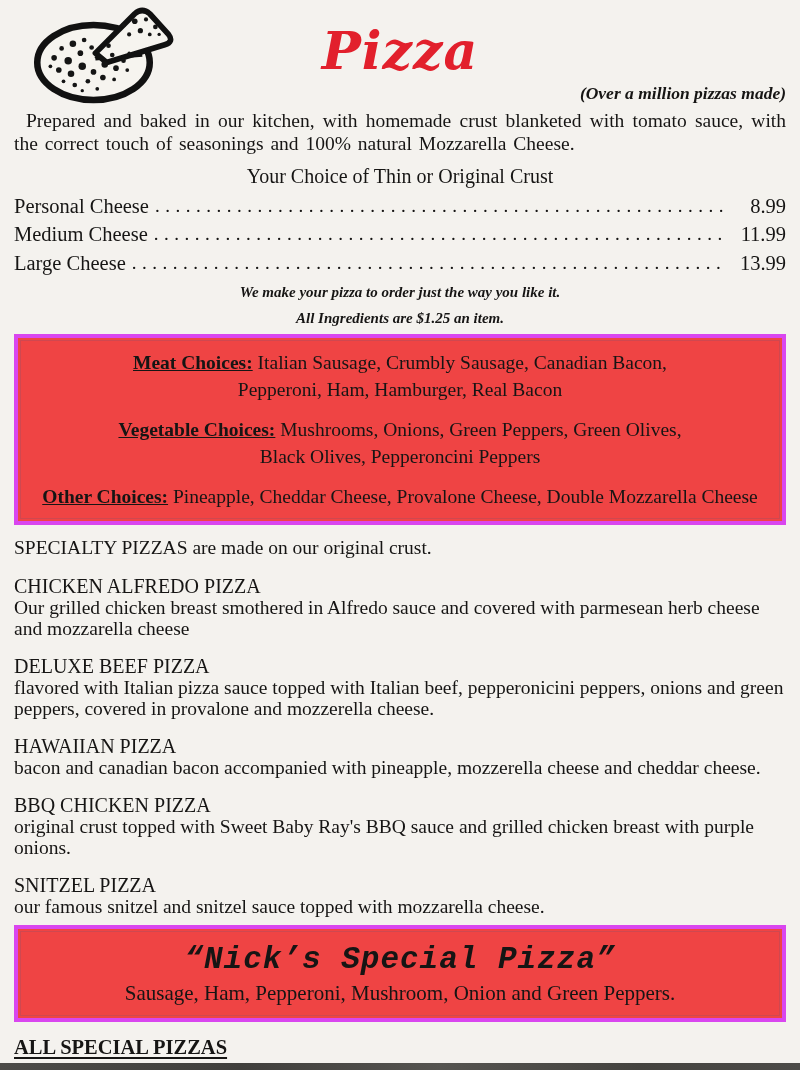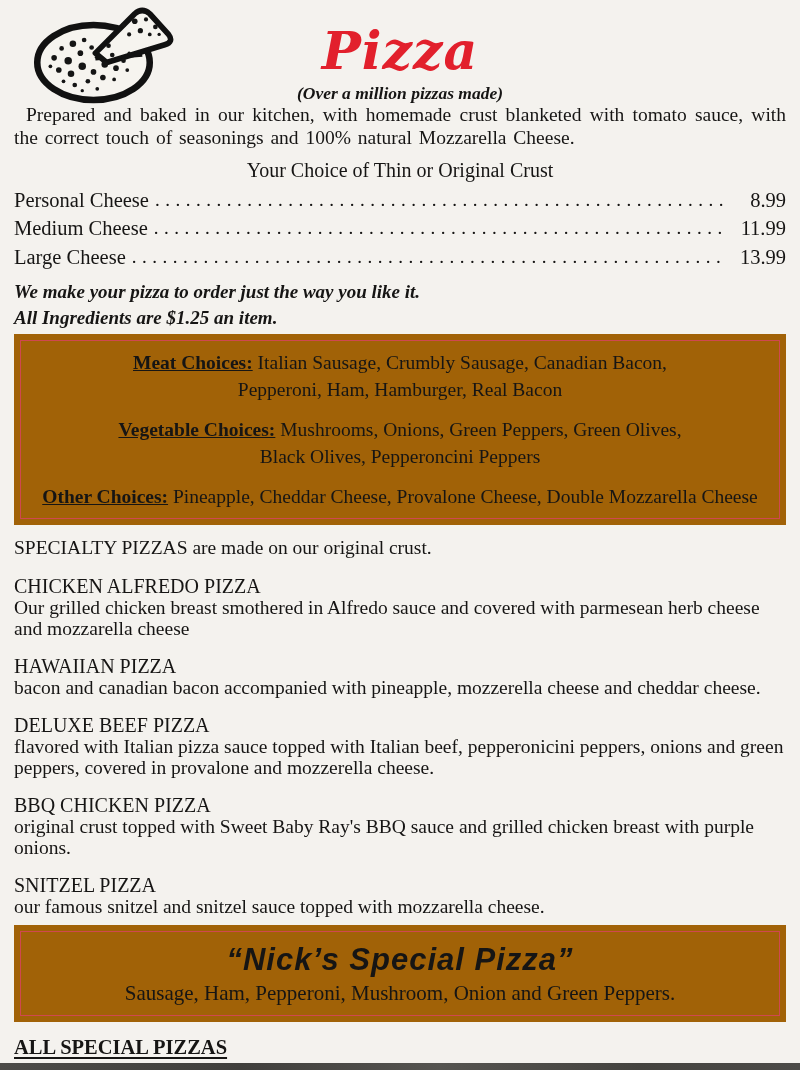"(Over a million pizzas made)" .subtitle { text-align: center -> right }
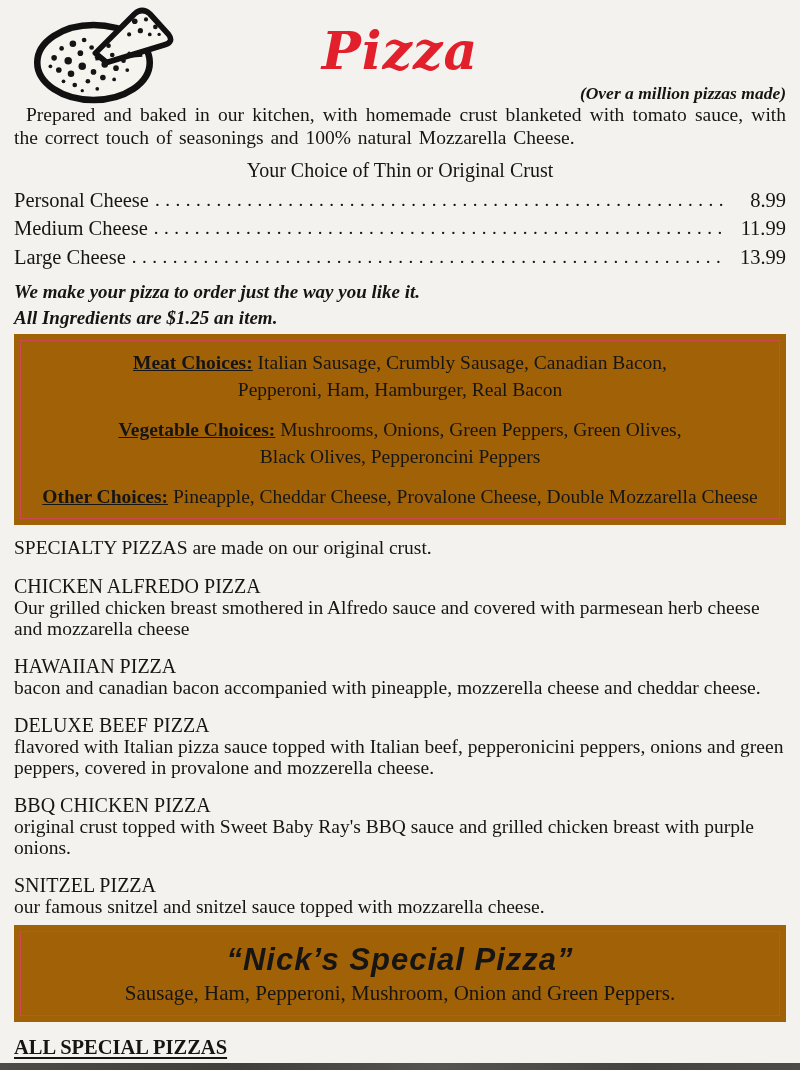"Prepared and baked in our" .intro { margin-top: none -> 6px }
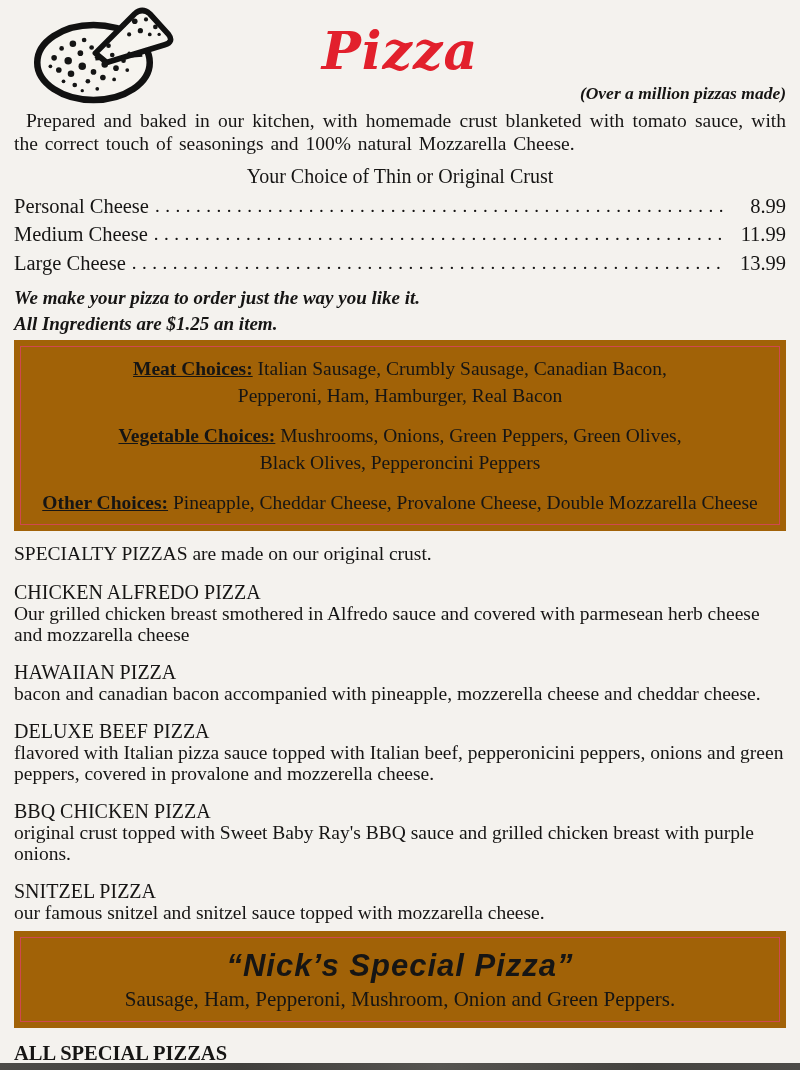"We make your pizza to" .notes { font-size: 19px -> 15px; margin-top: 8px -> 2px; text-align: left -> center }
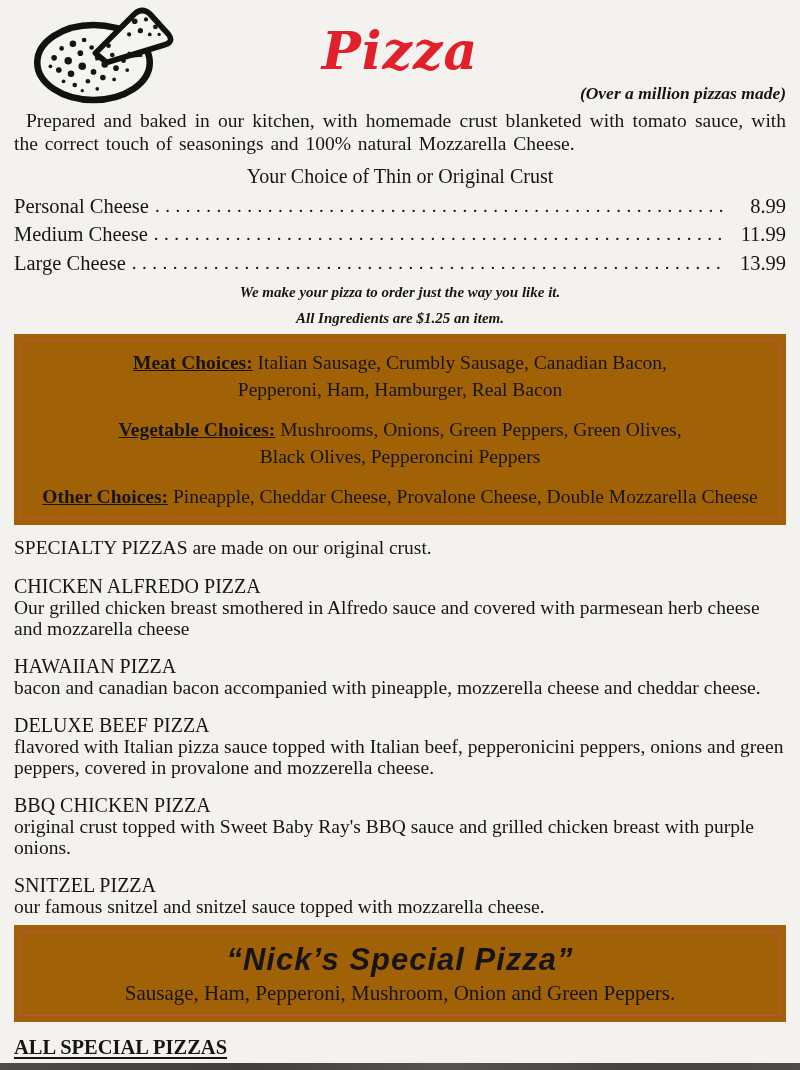"Meat Choices: Italian Sausage, Crumbly" .red-box { background: #a16207 -> #ef4444; border: 4px solid #a16207 -> 4px solid #d946ef }
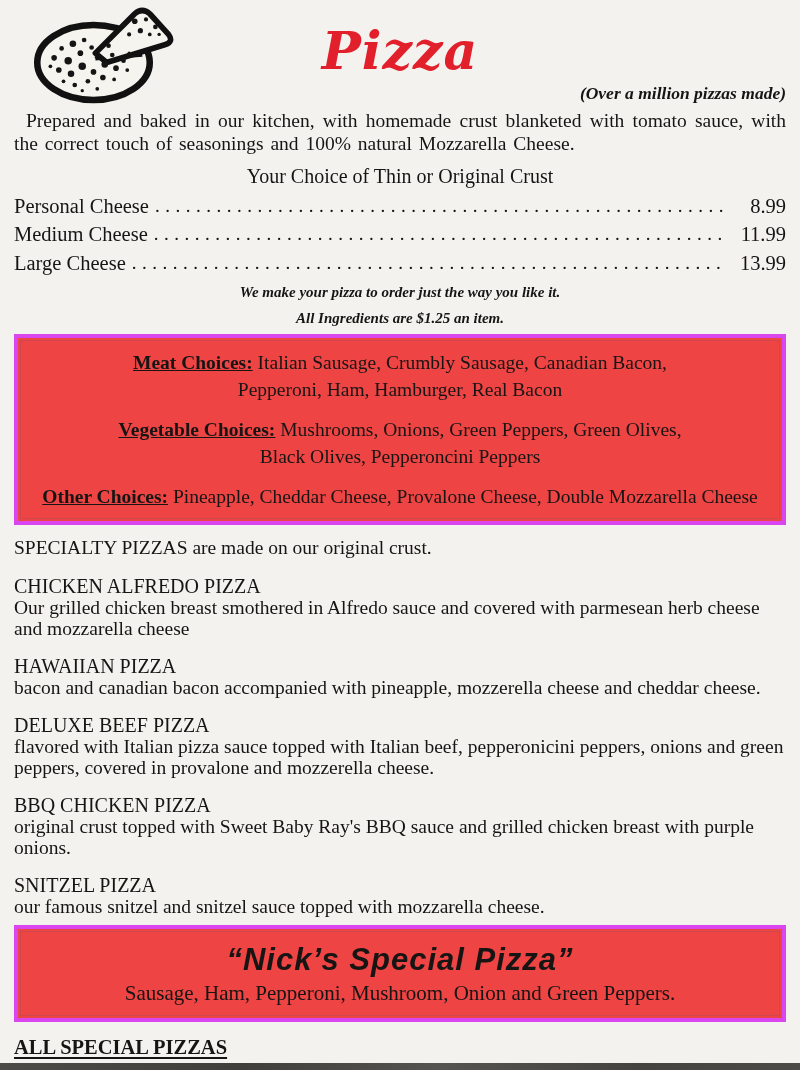"HAWAIIAN PIZZA" div.specialty-item { order: before "DELUXE BEEF PIZZA" -> after "DELUXE BEEF PIZZA" }
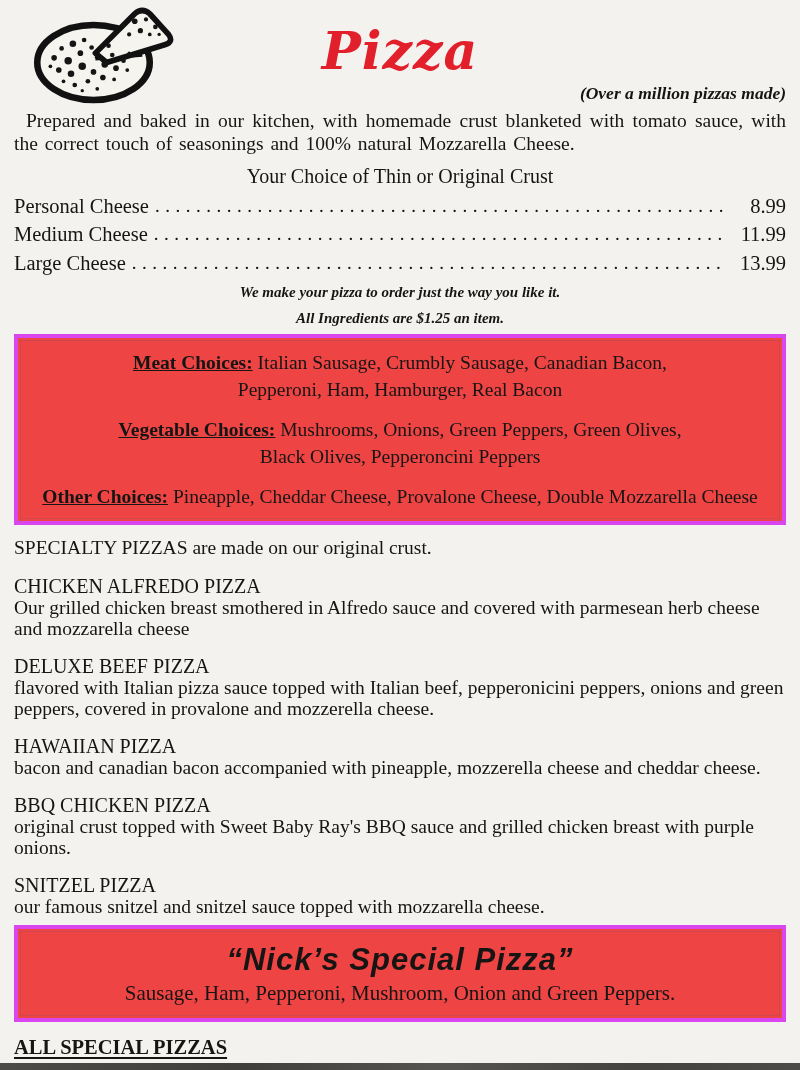"“Nick’s Special Pizza”" .nicks-title { font-family: Liberation Sans, sans-serif -> Liberation Mono, monospace }
